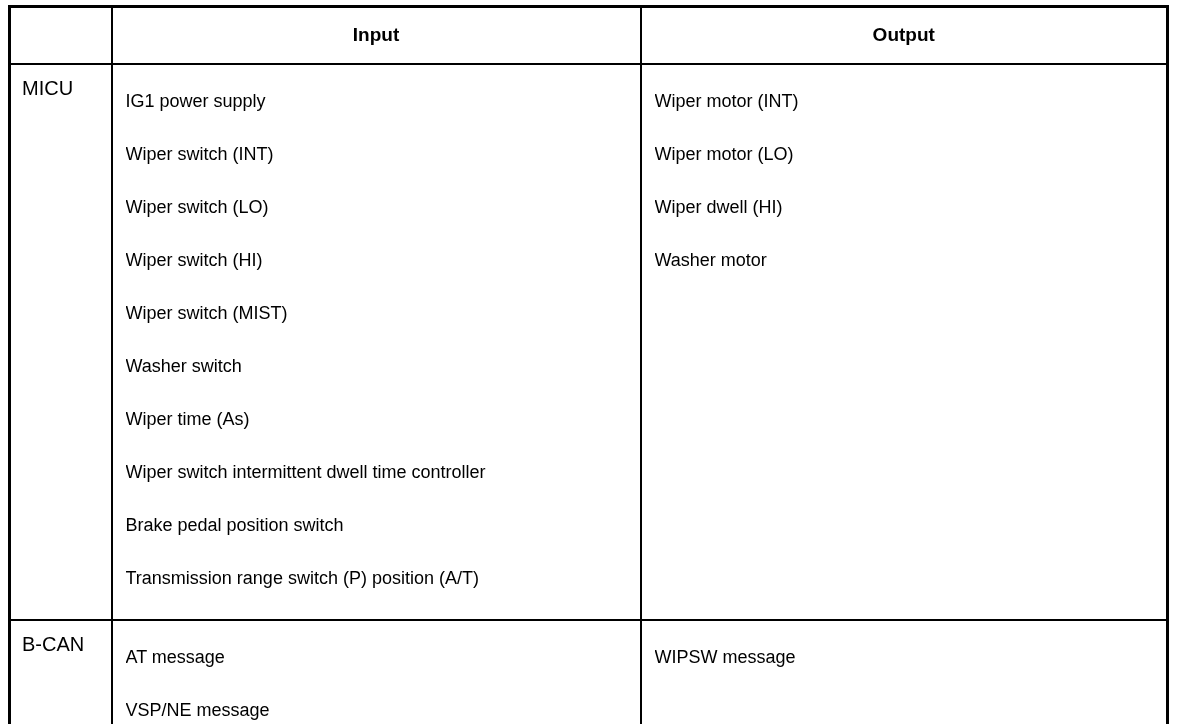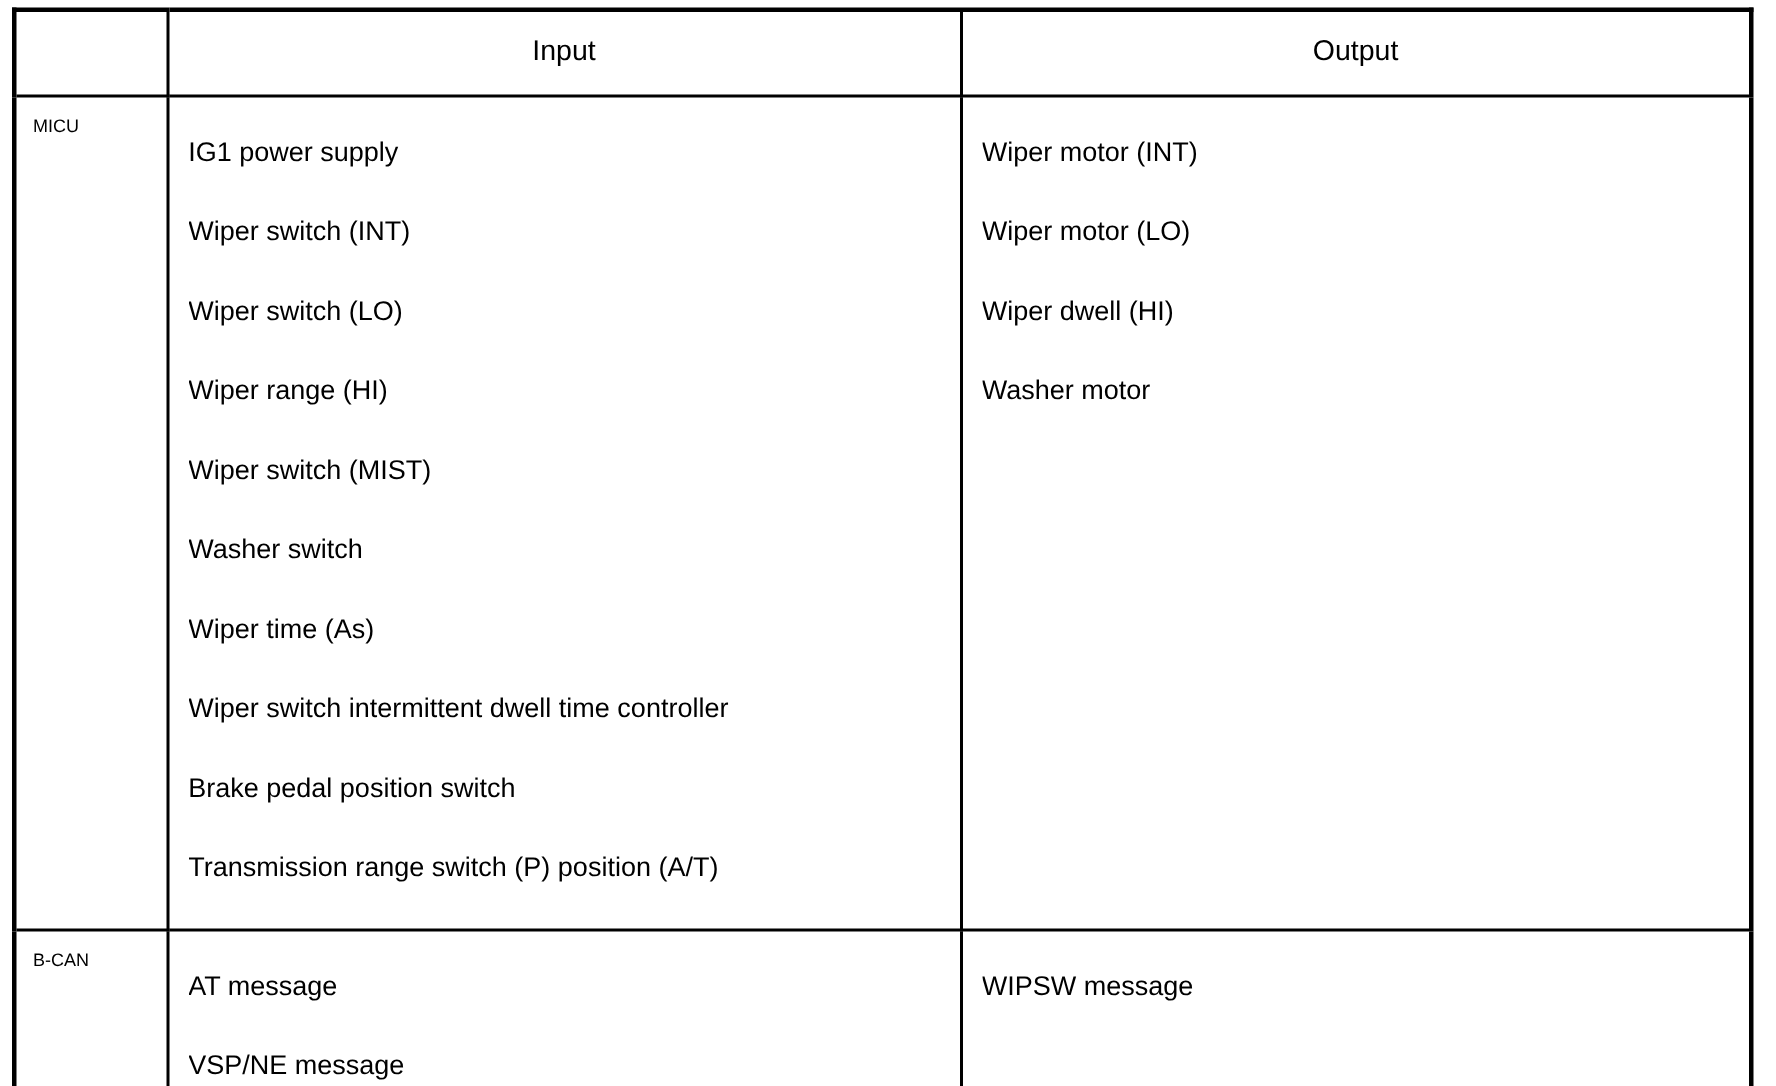"Input" .io-table th { font-weight: normal -> bold }
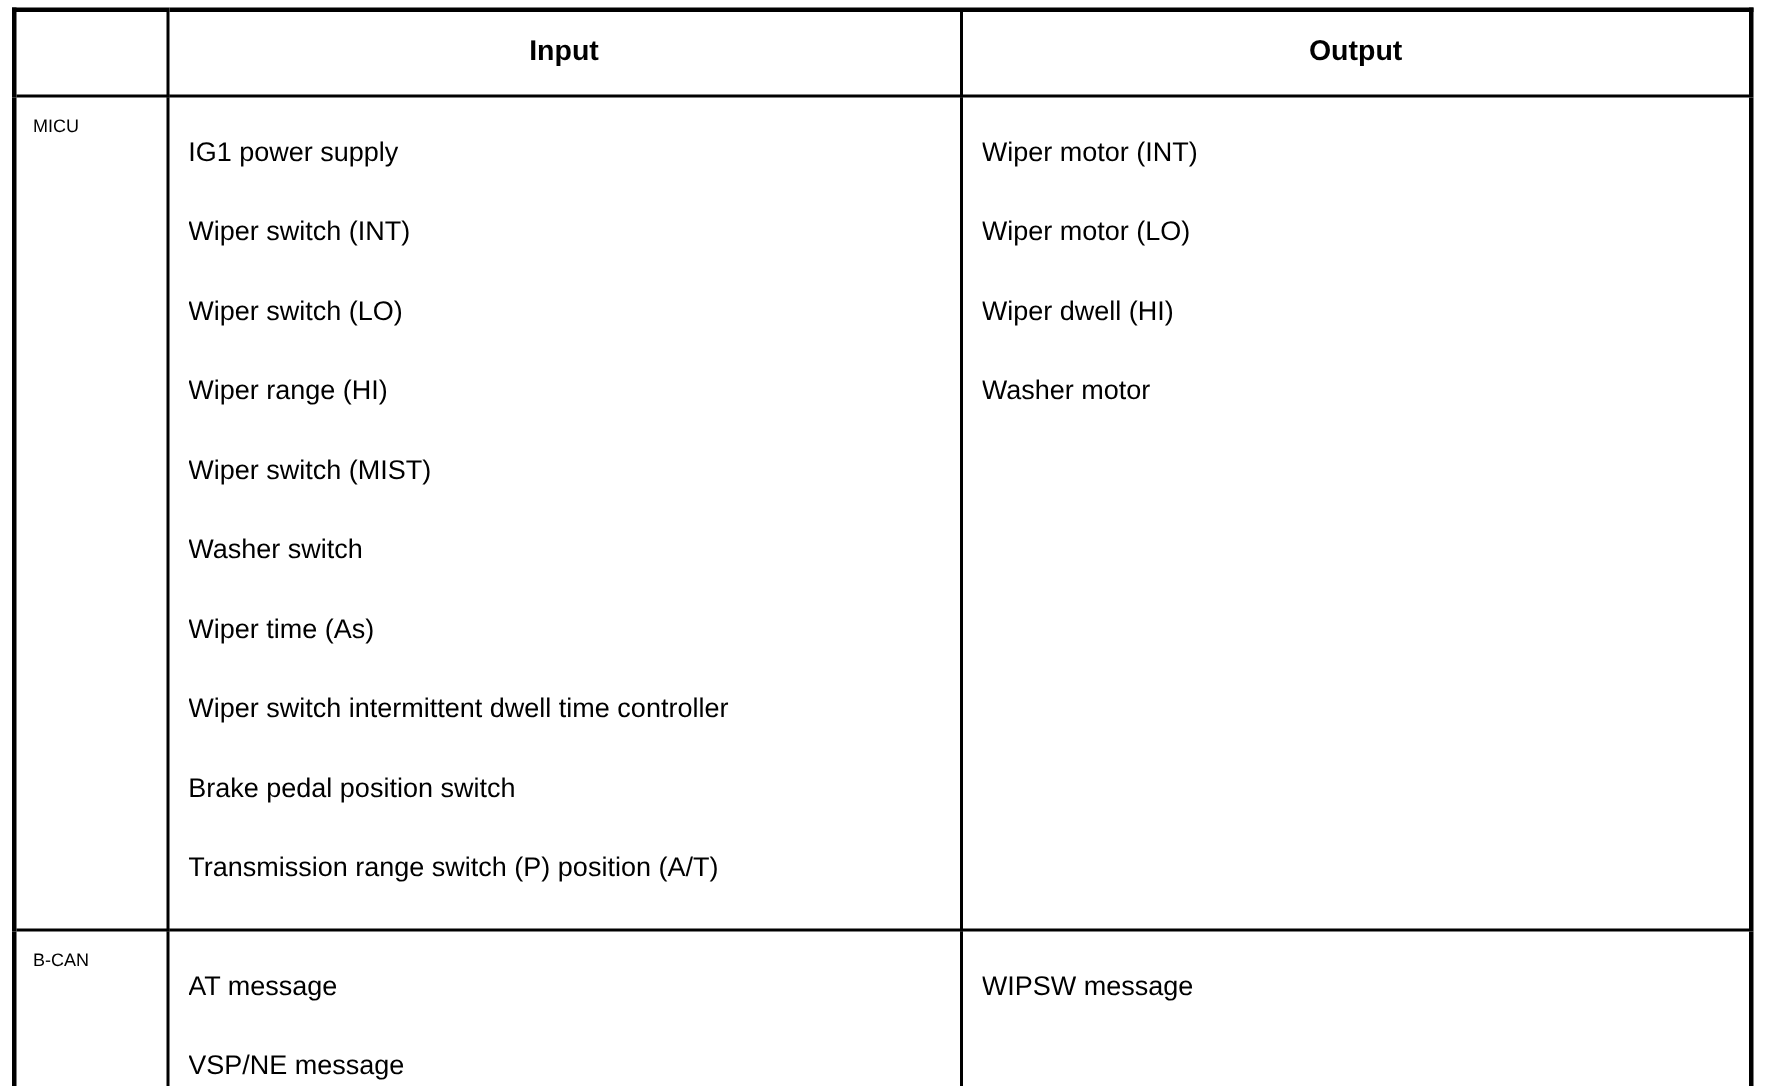"MICU" .label-cell { font-size: 12px -> 20px }
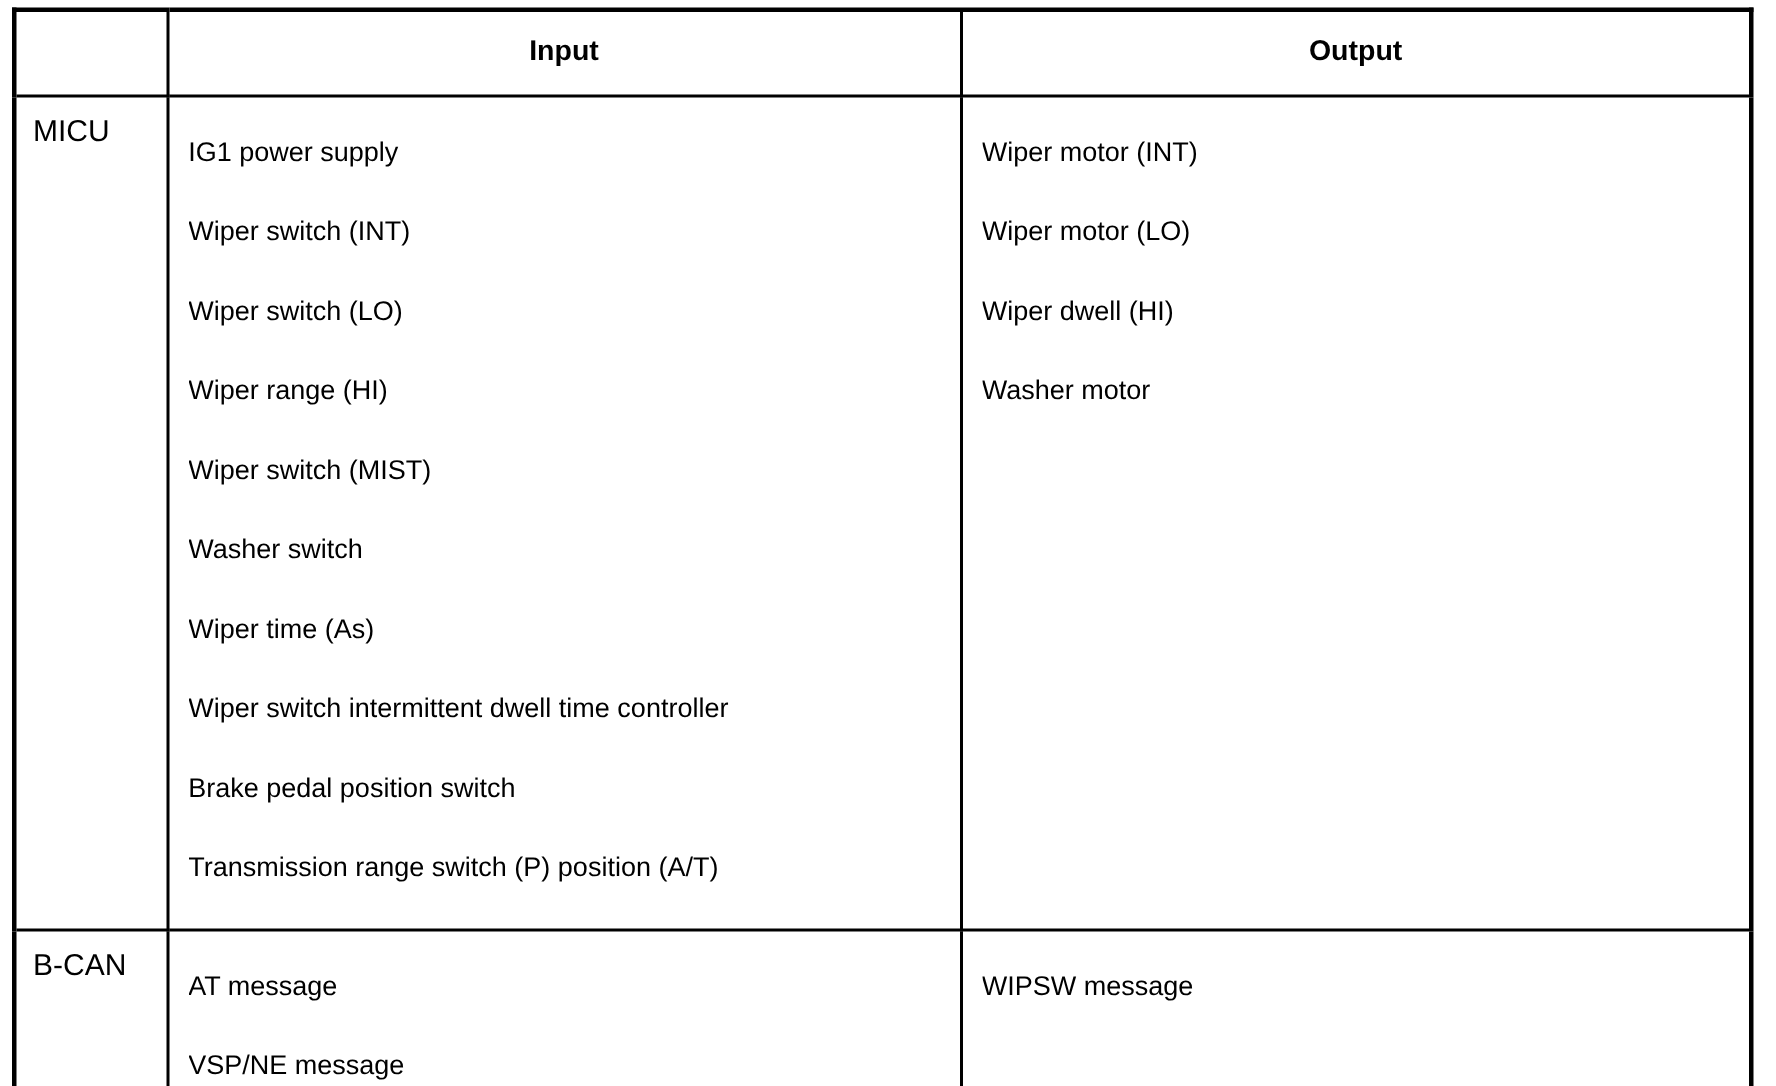"Wiper range (HI)" div.cell-line { text: range -> switch }
